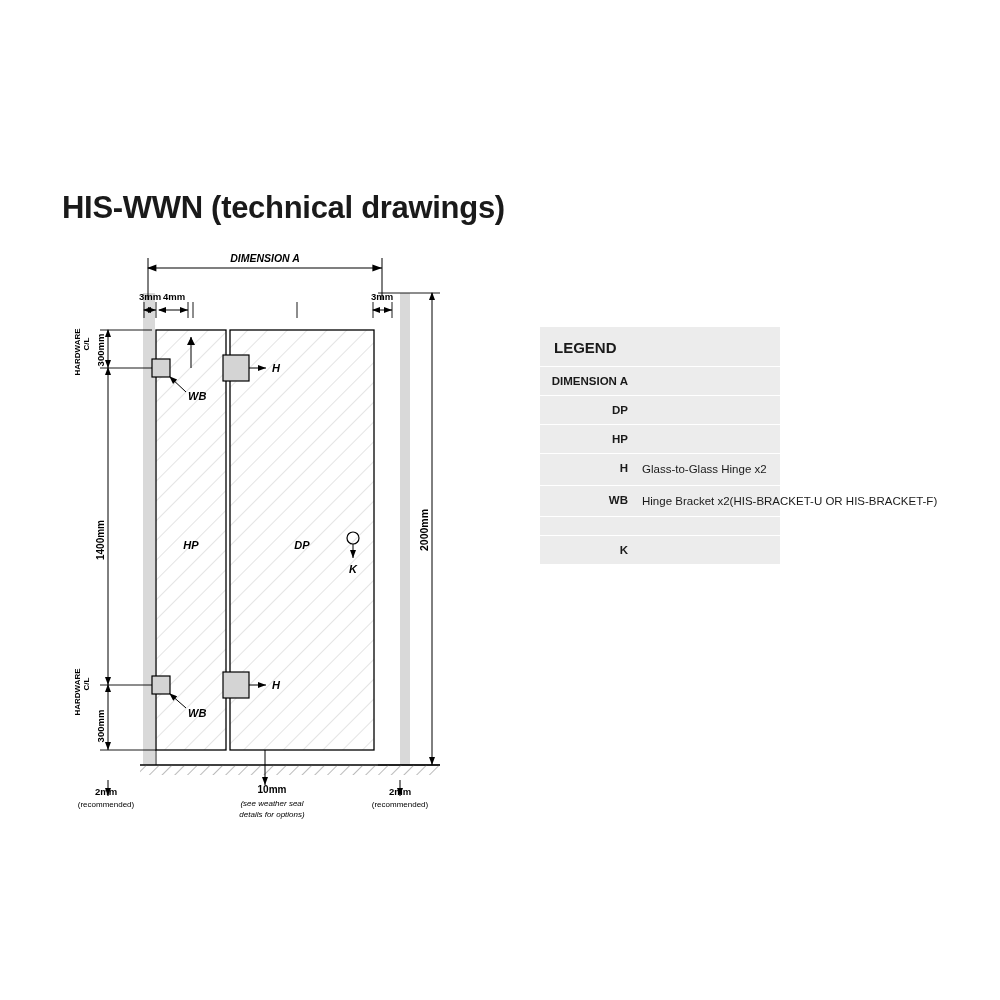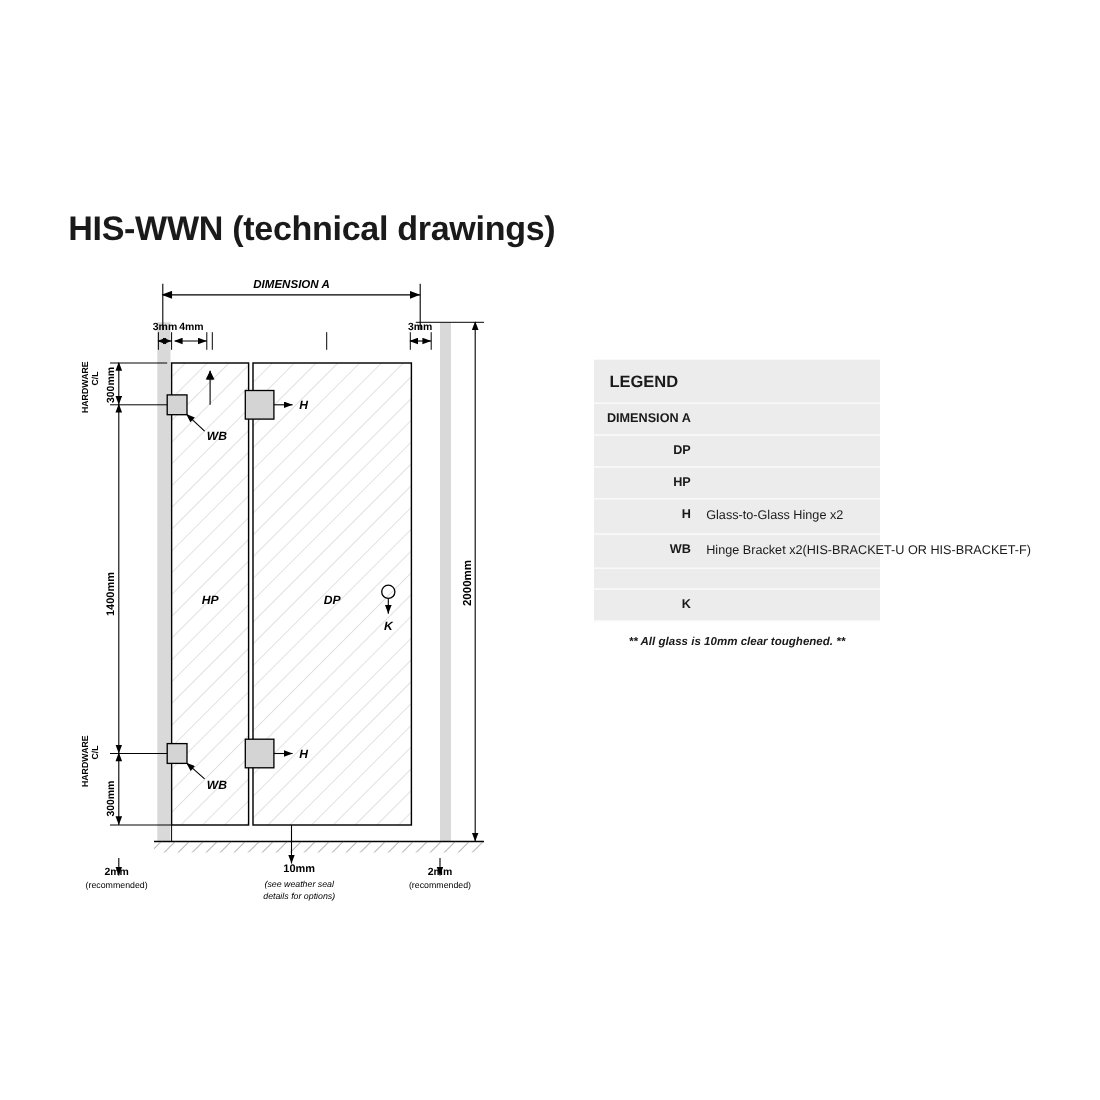"LEGEND" #legend { width: 260px -> 240px }
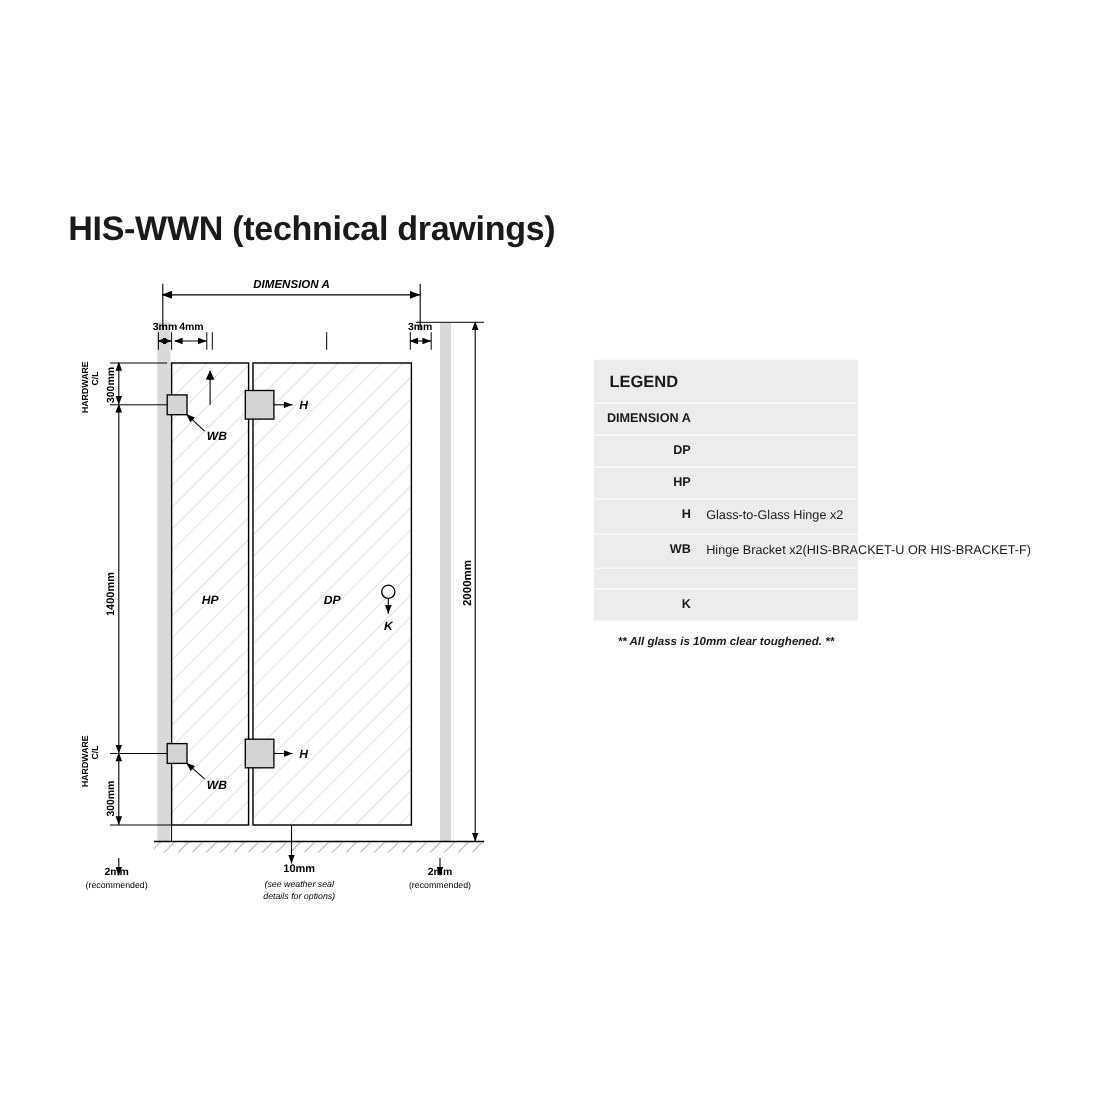"** All glass is 10mm" div.note { html: <div>** All glass is 10mm clear toughened. **</div> -> none }
